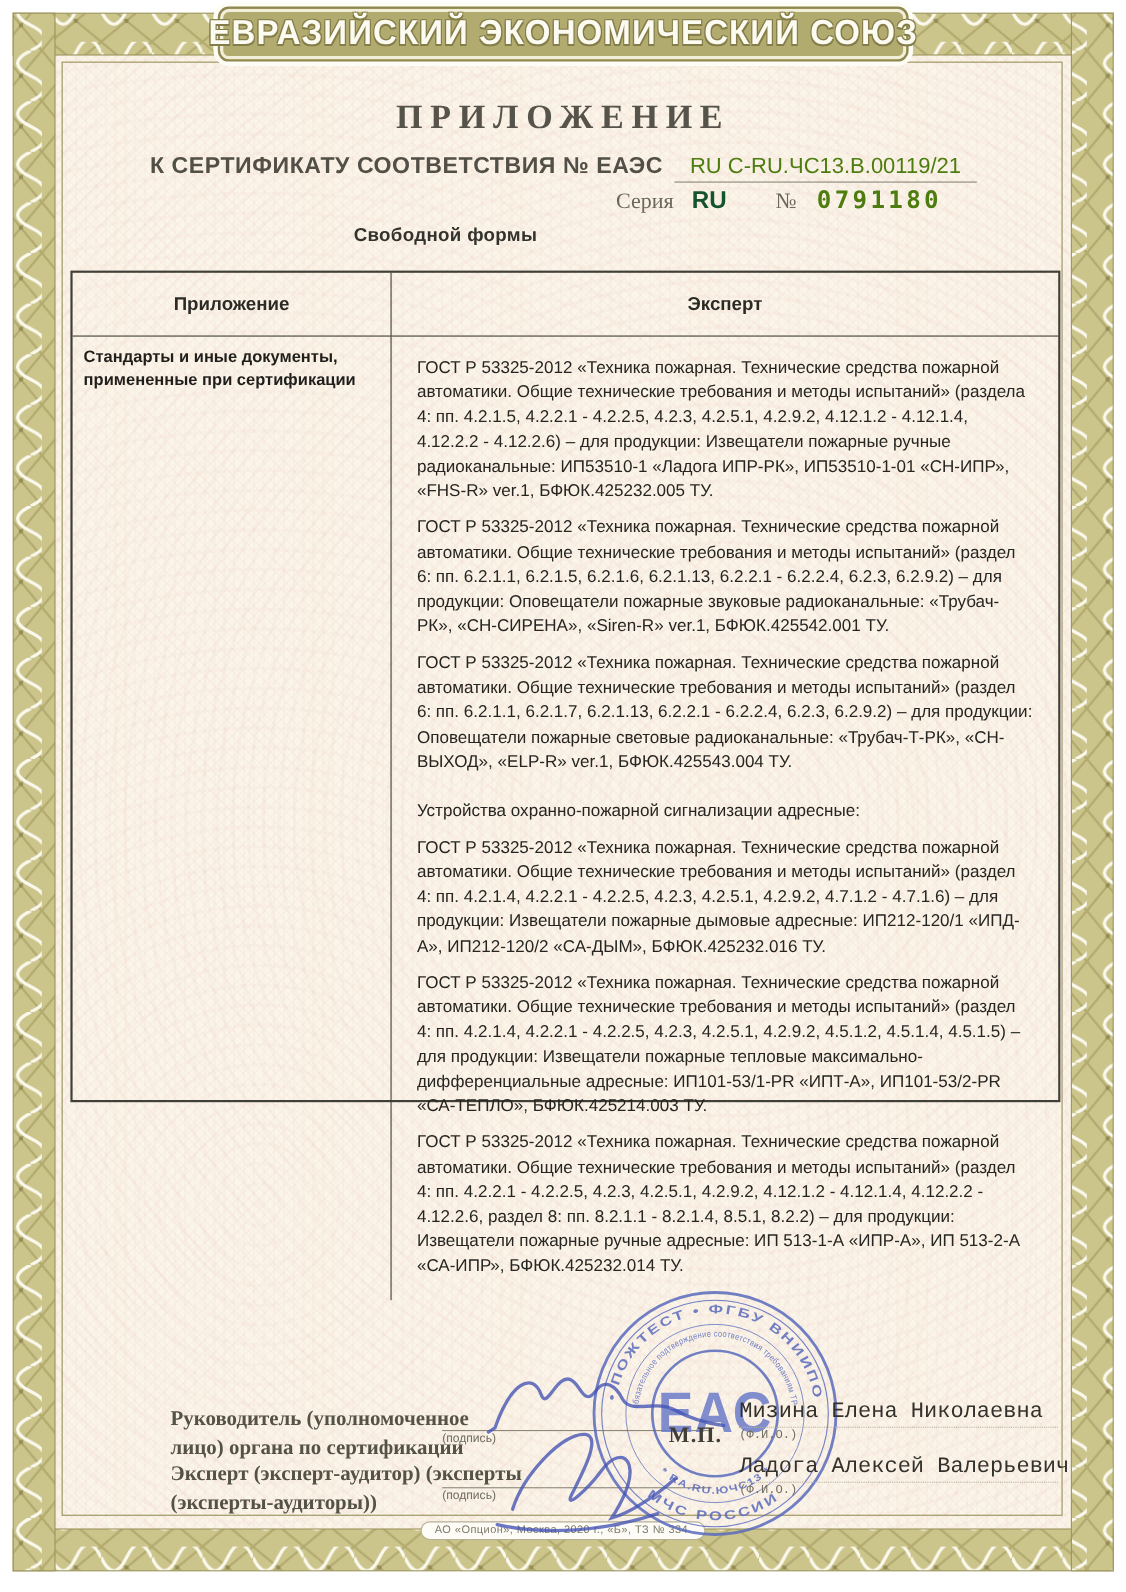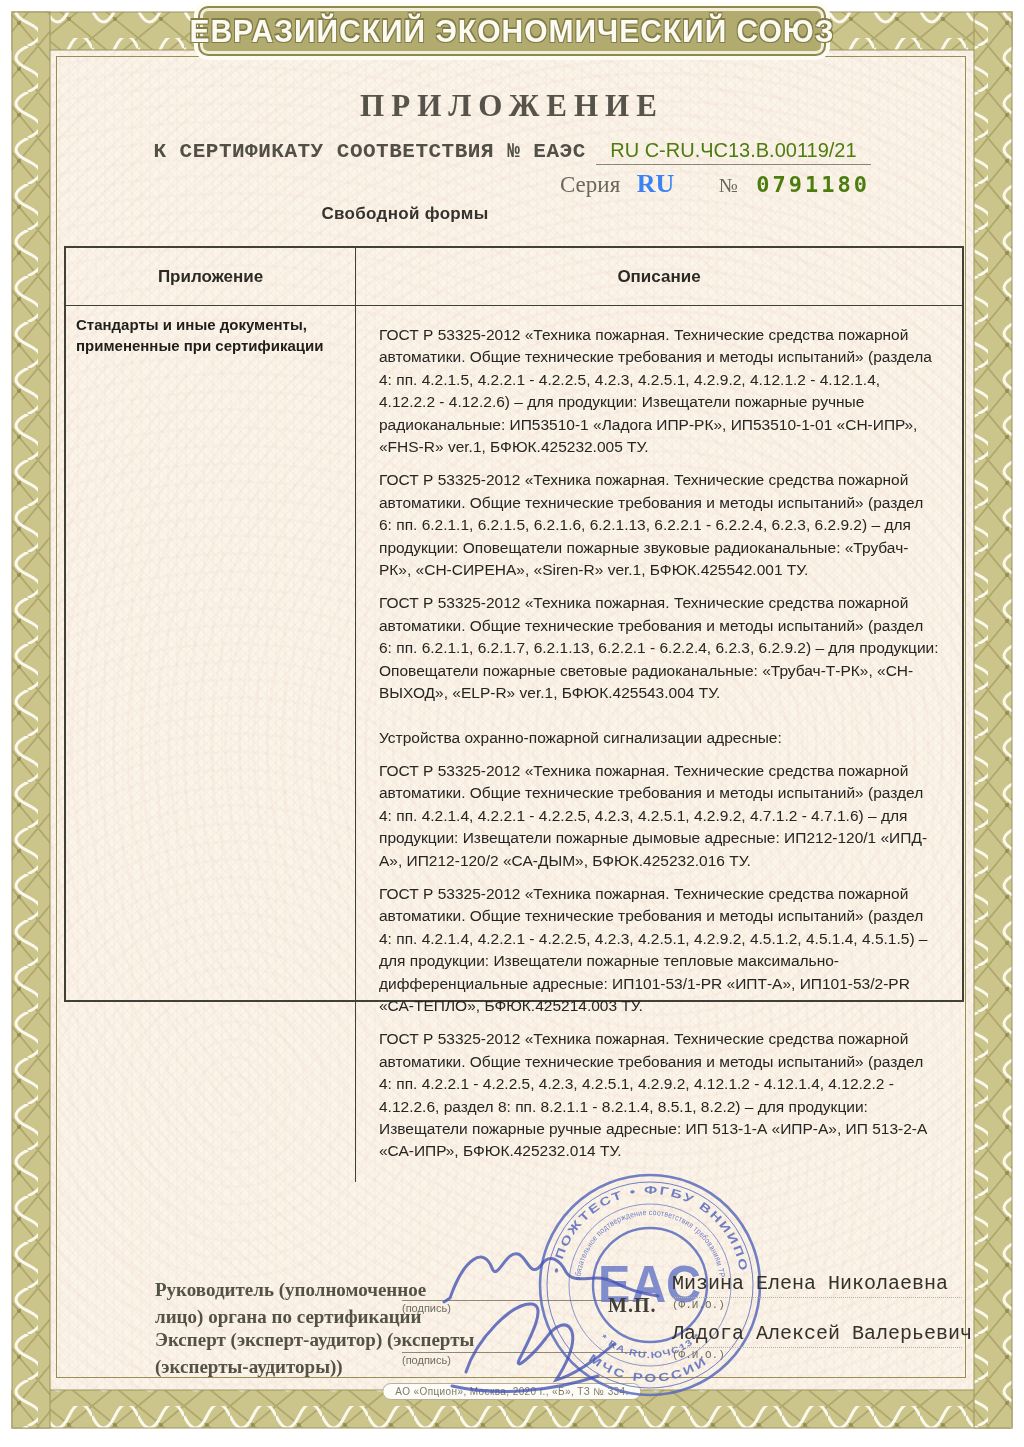"К СЕРТИФИКАТУ СООТВЕТСТВИЯ № ЕАЭС" .cert-label { font-family: Liberation Mono, monospace -> Liberation Sans, sans-serif }
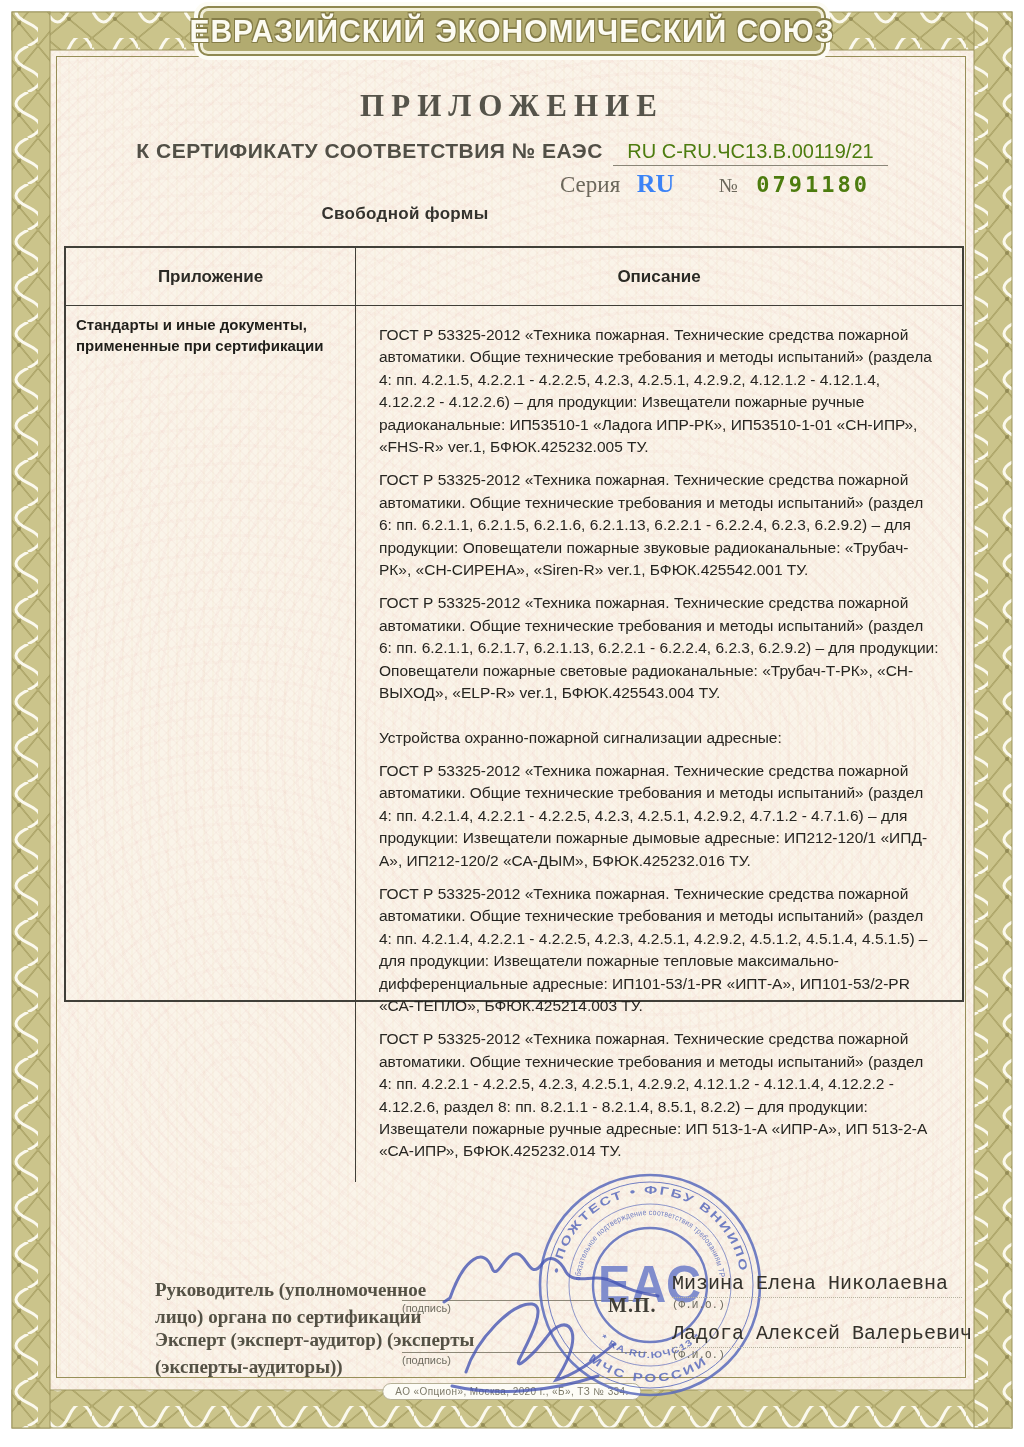"Серия" .series-label { font-size: 23px -> 20px }
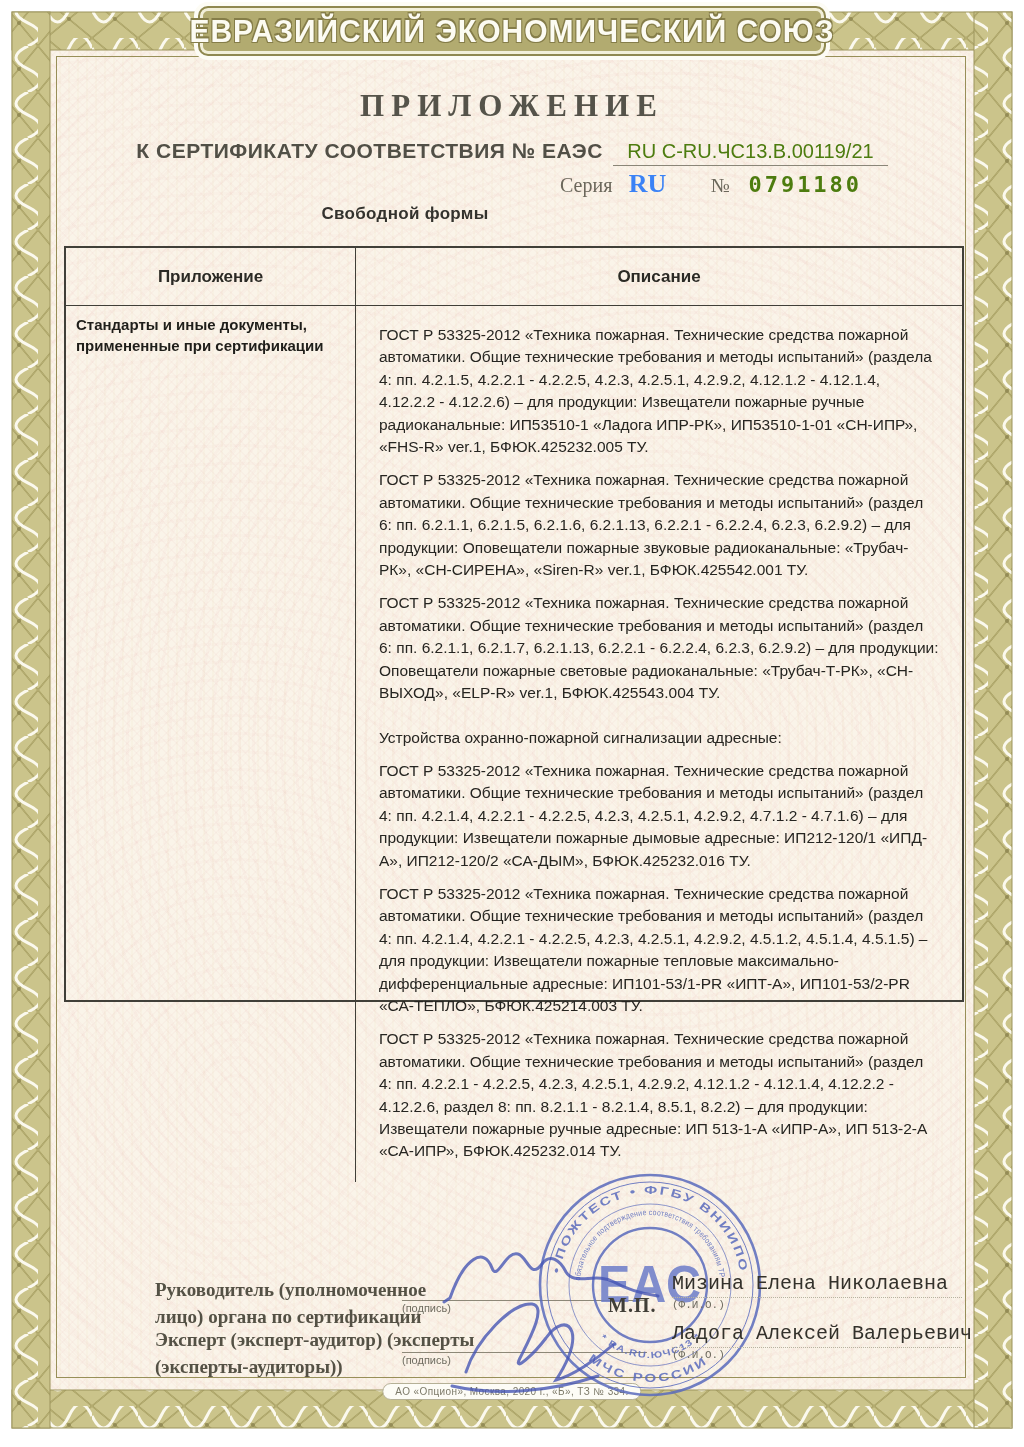"RU" .series-value { color: #3b82f6 -> #14532d; font-family: Liberation Serif, serif -> Liberation Sans, sans-serif; font-size: 26px -> 22px }
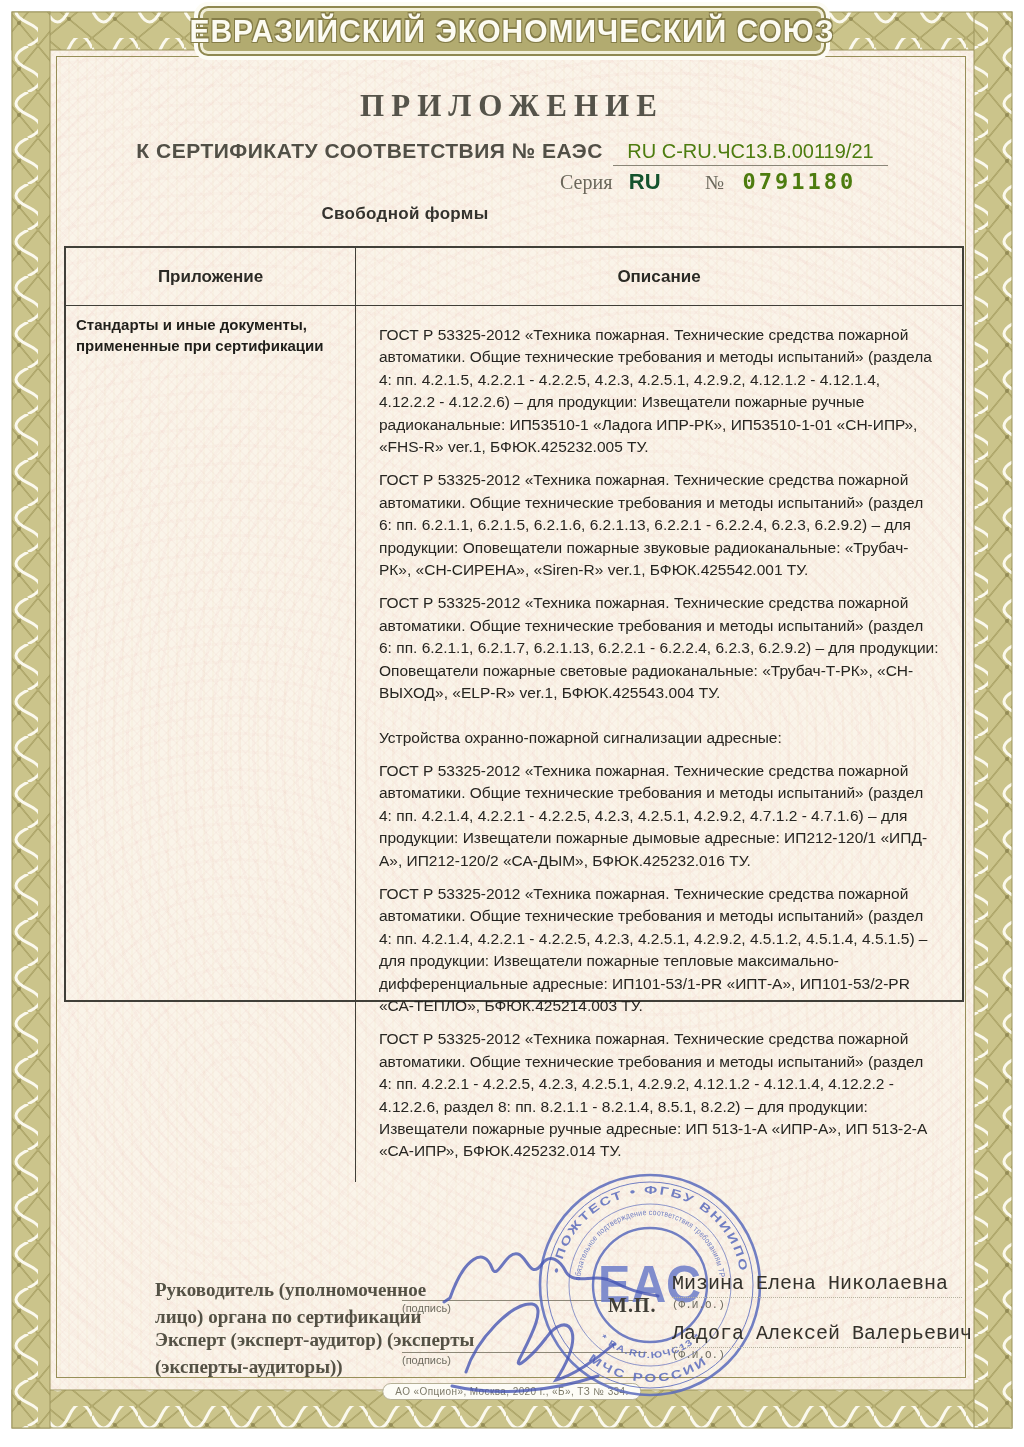"Описание" div.th { text: Описание -> Эксперт }
